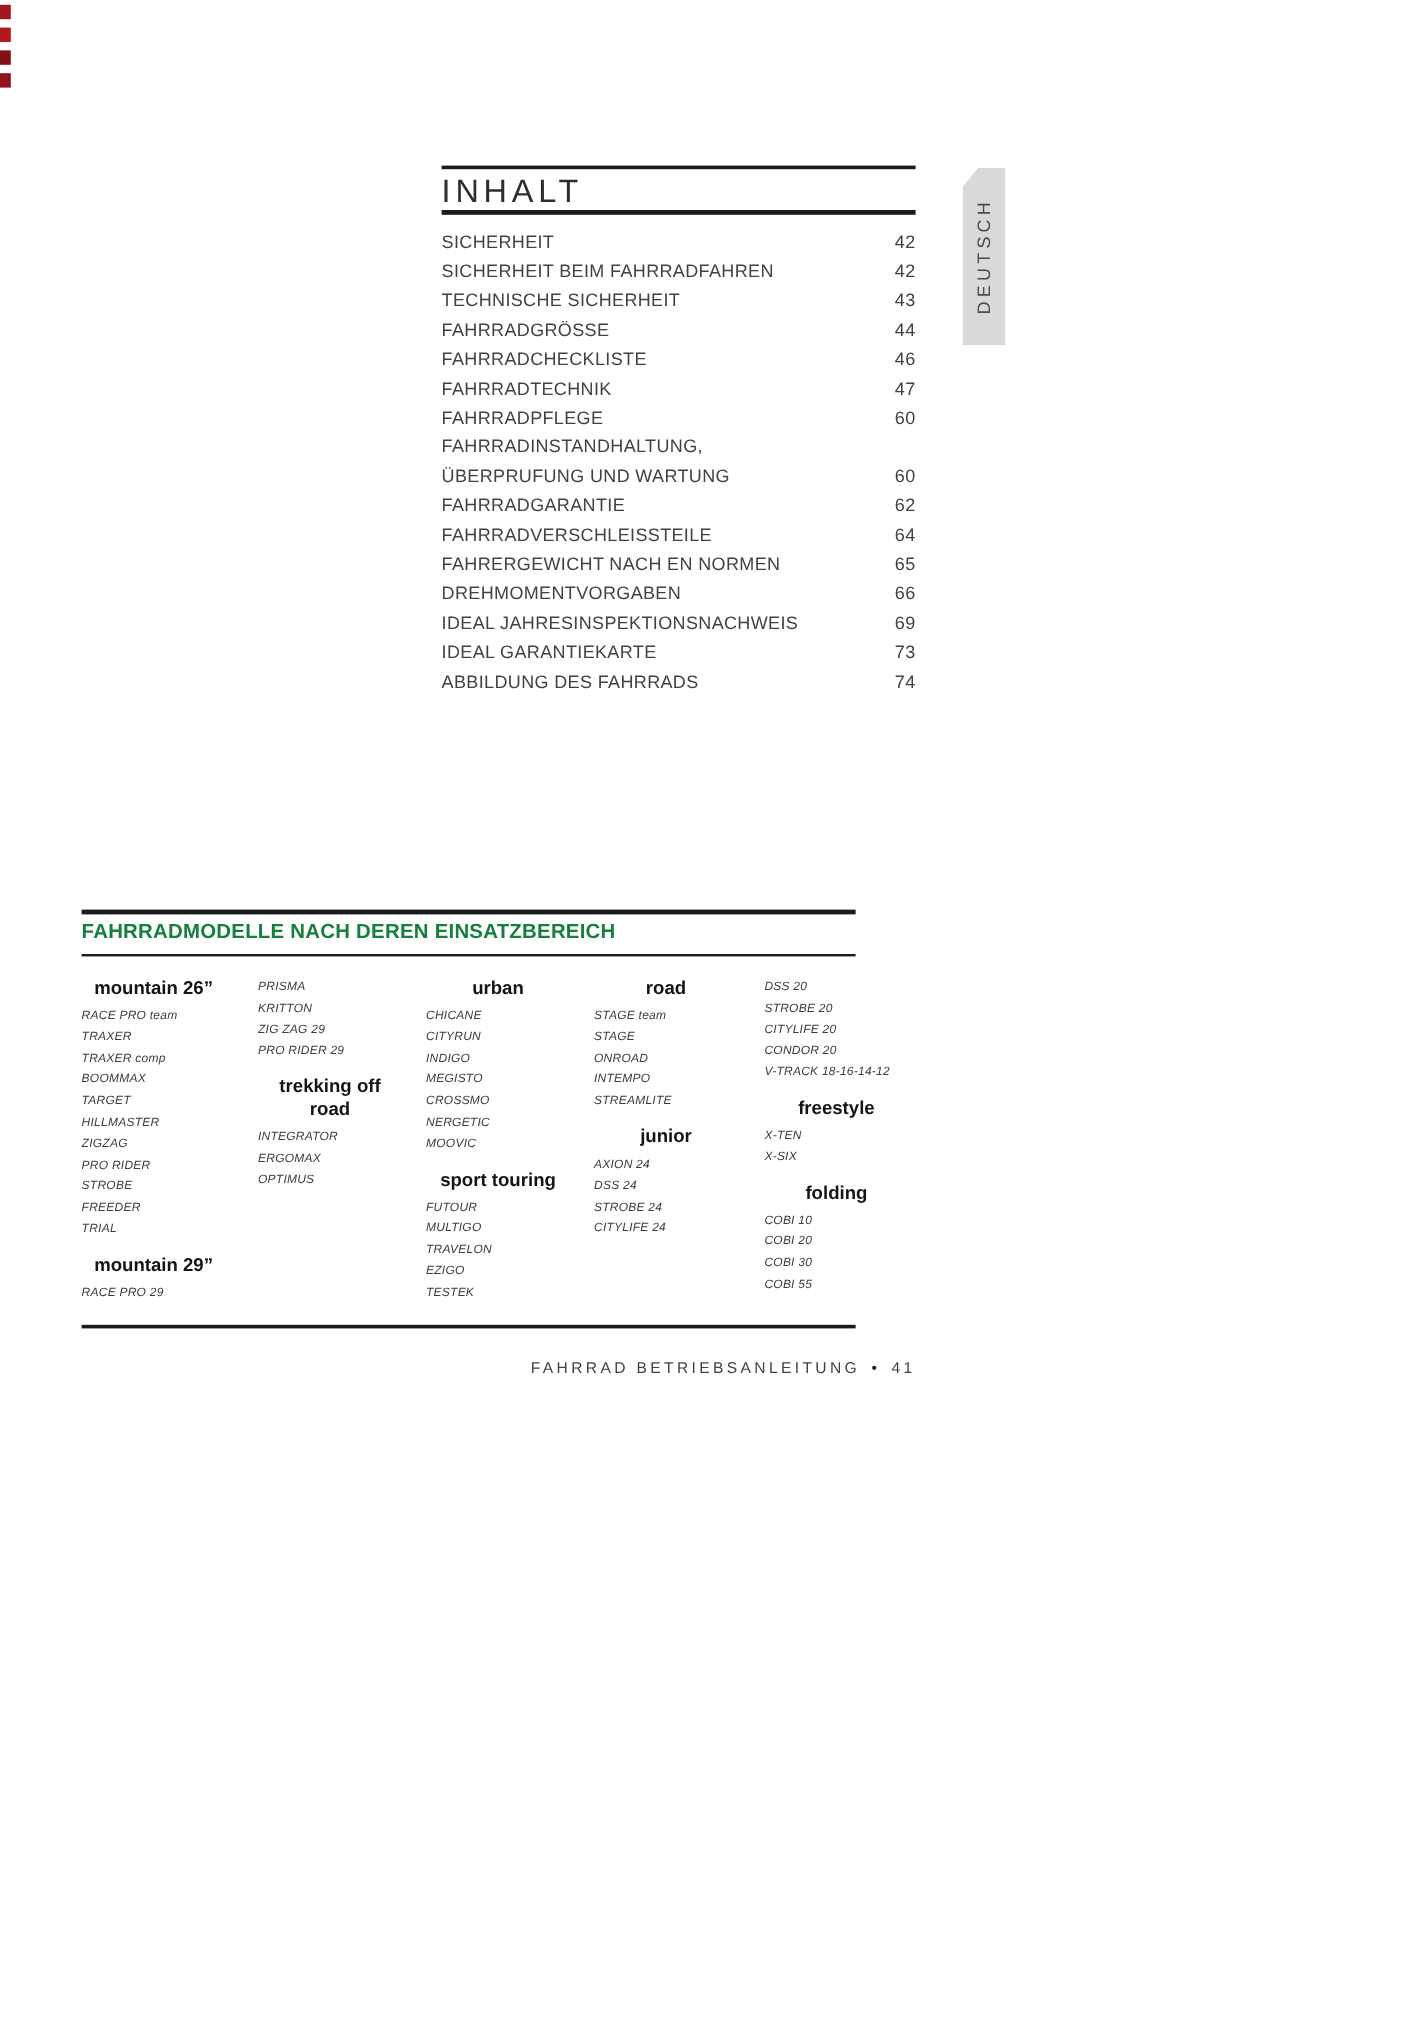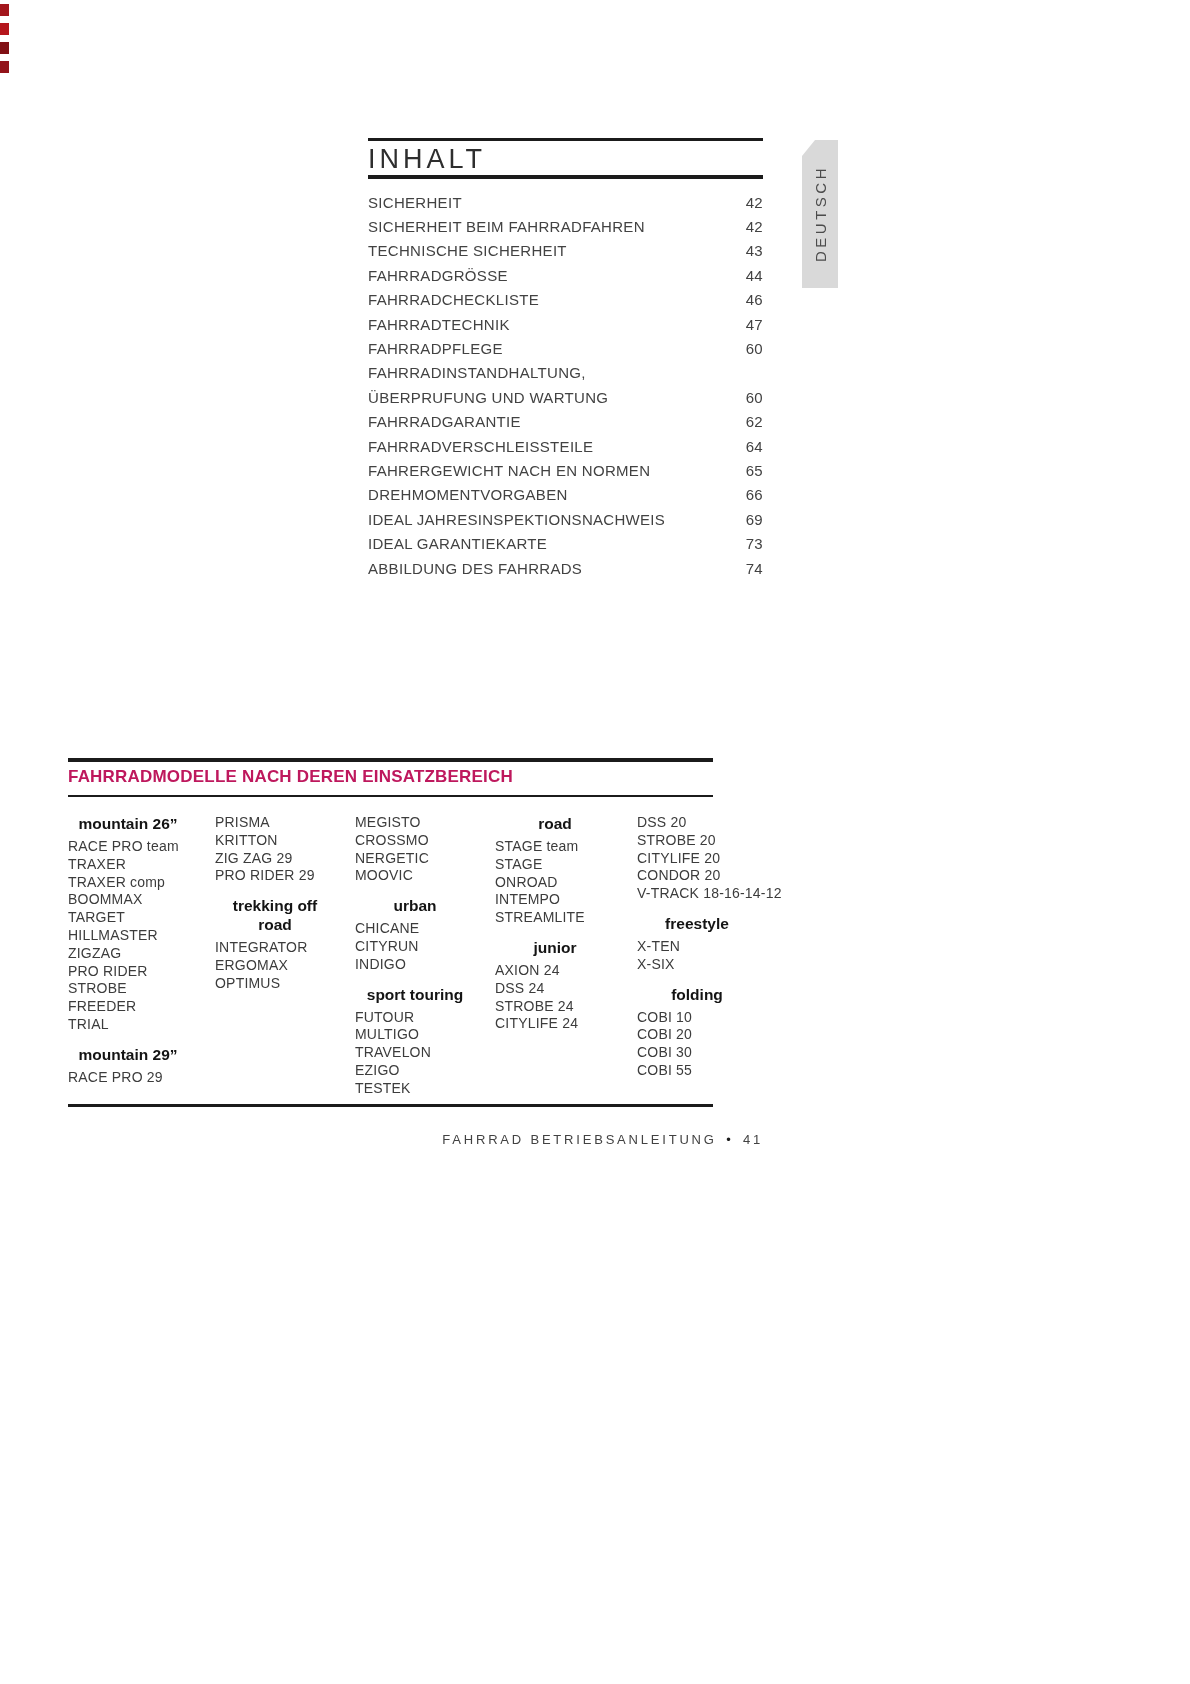"FAHRRADMODELLE NACH DEREN EINSATZBEREICH" .models-title { color: #be185d -> #15803d }
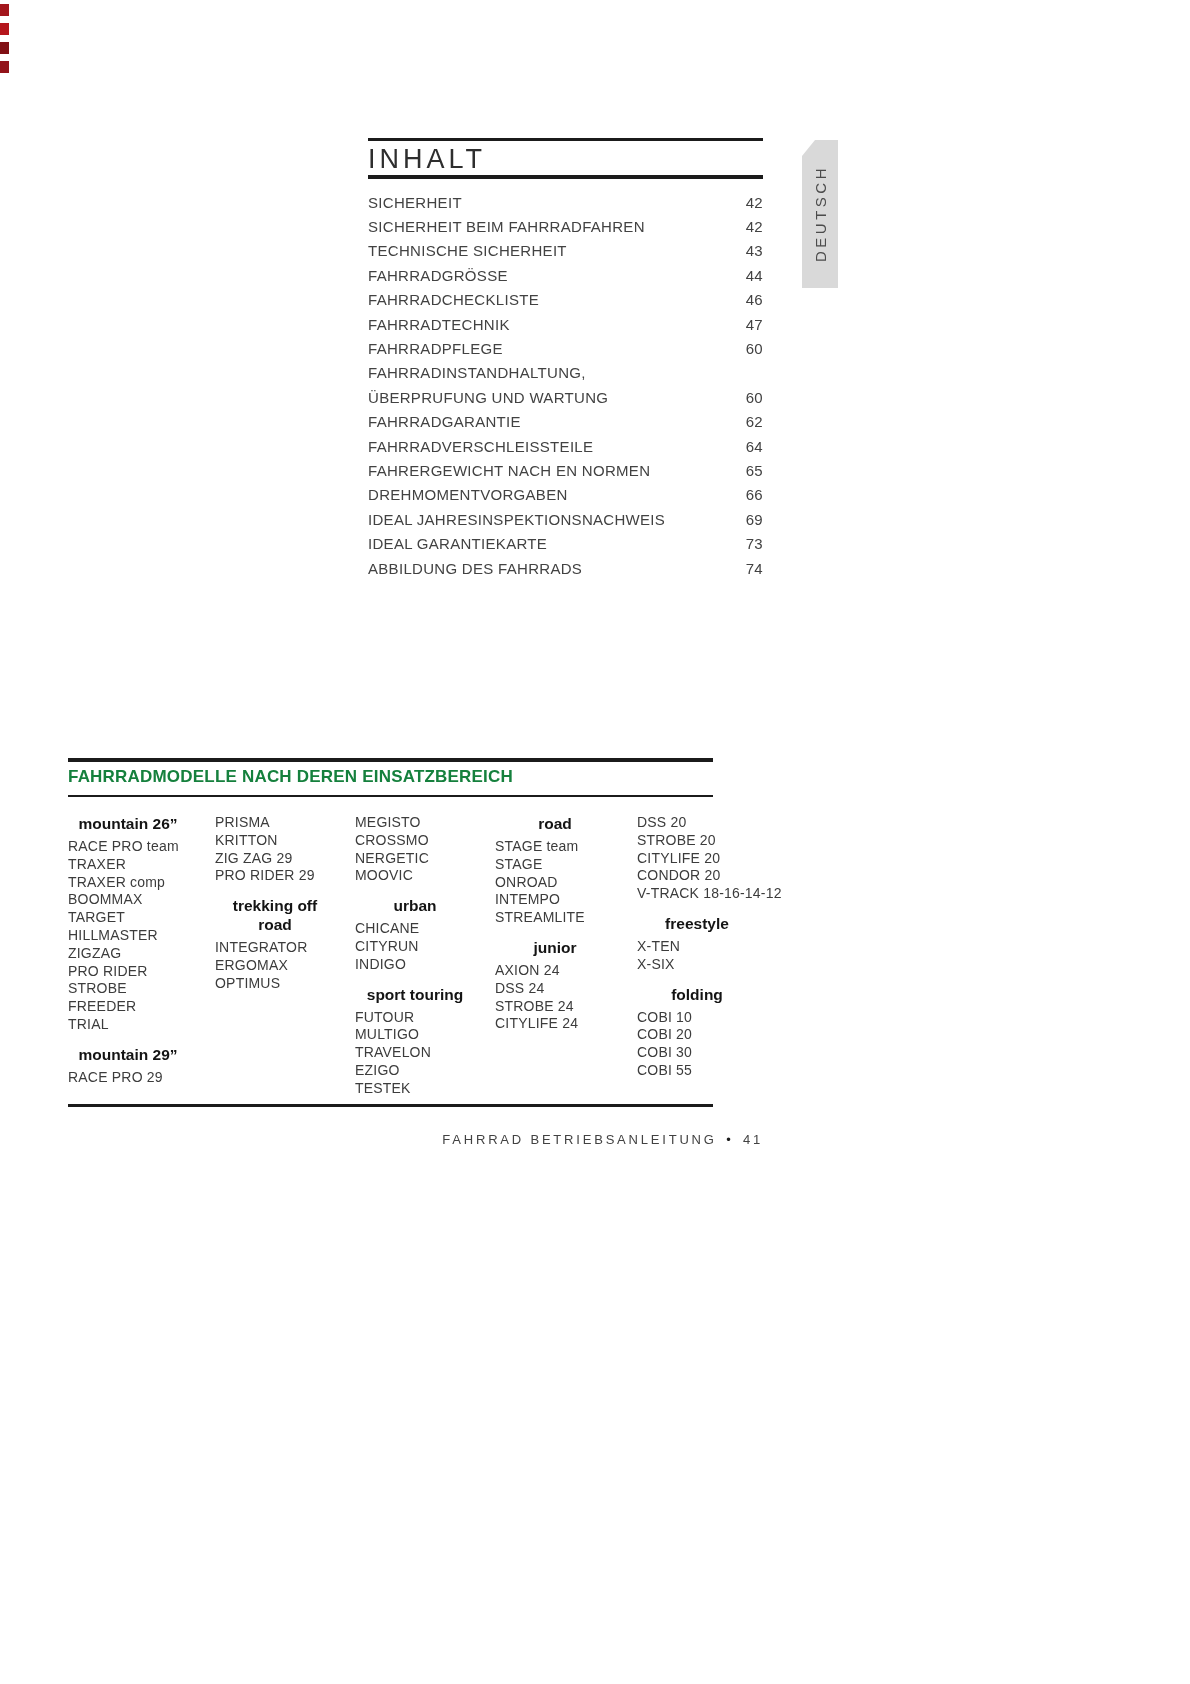"PRISMA" .model-item { font-size: 14px -> 10px; font-style: none -> italic }
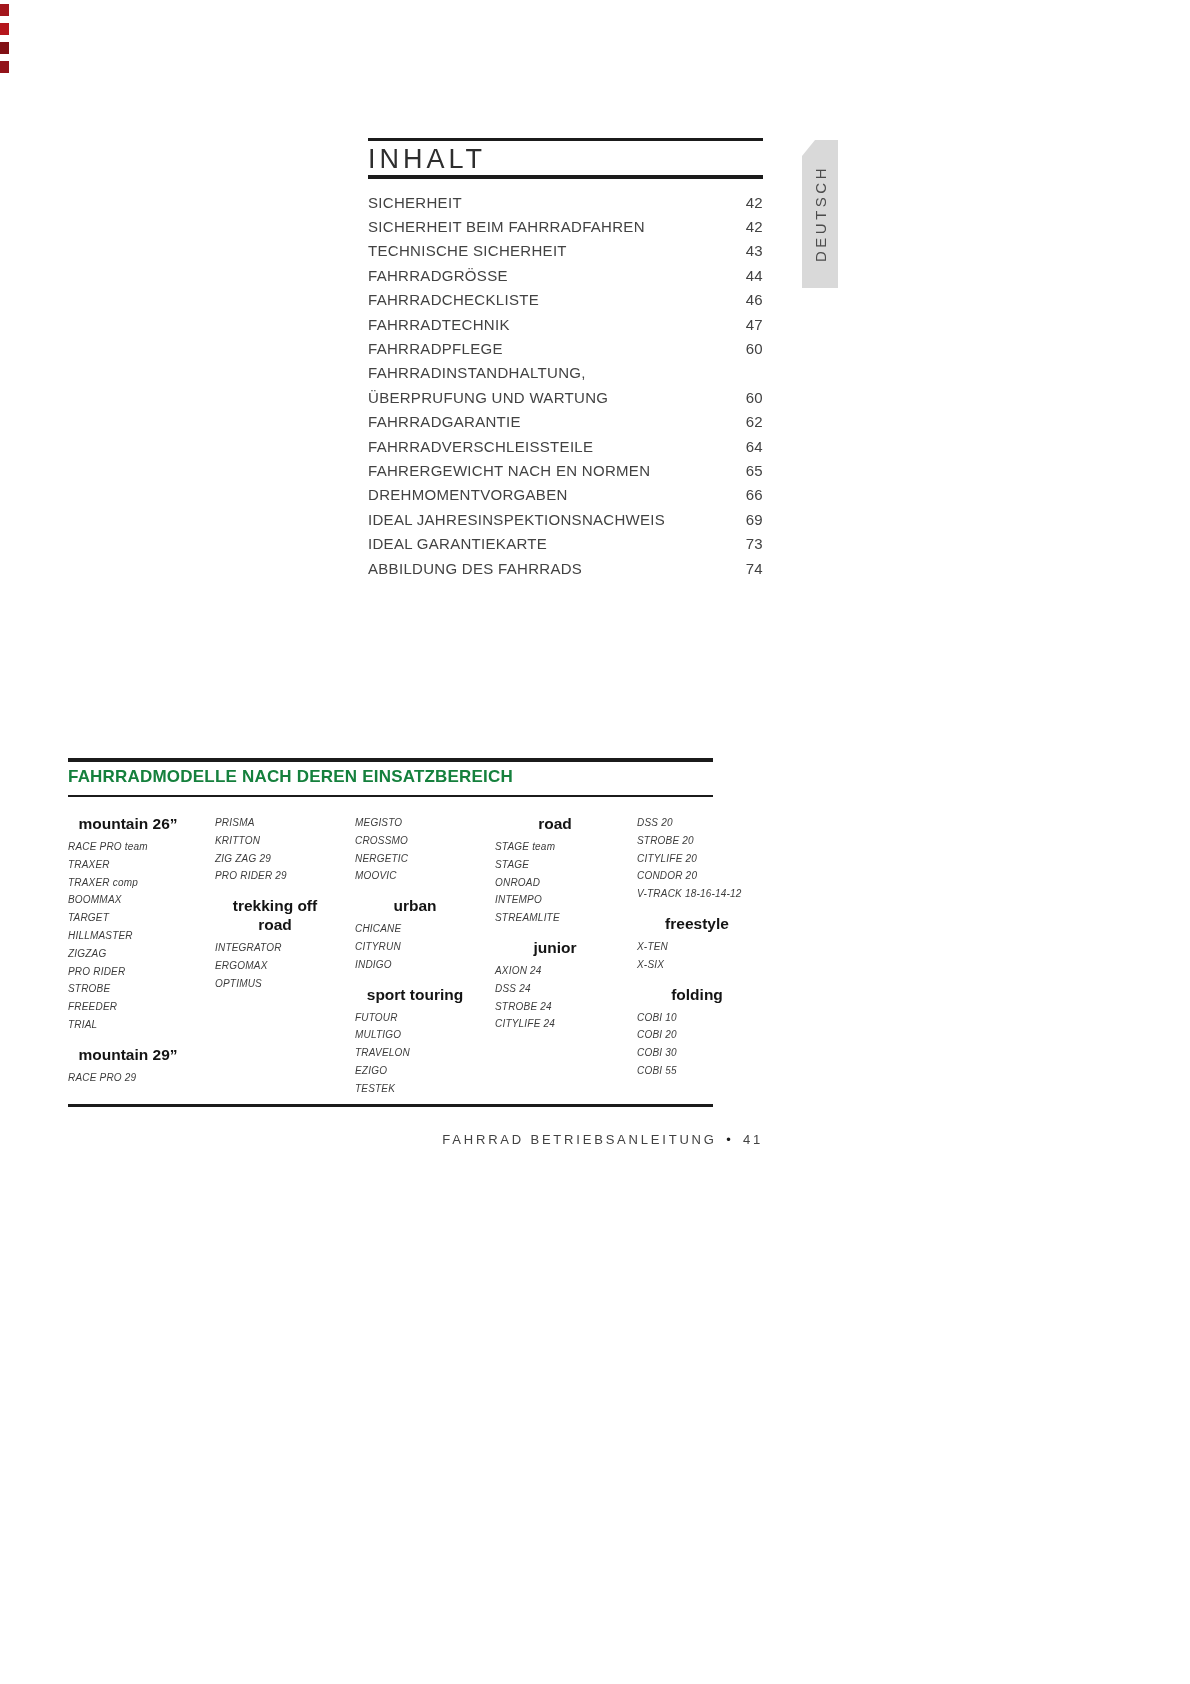"MEGISTO" div.model-block { order: before "urban" -> after "urban" }
